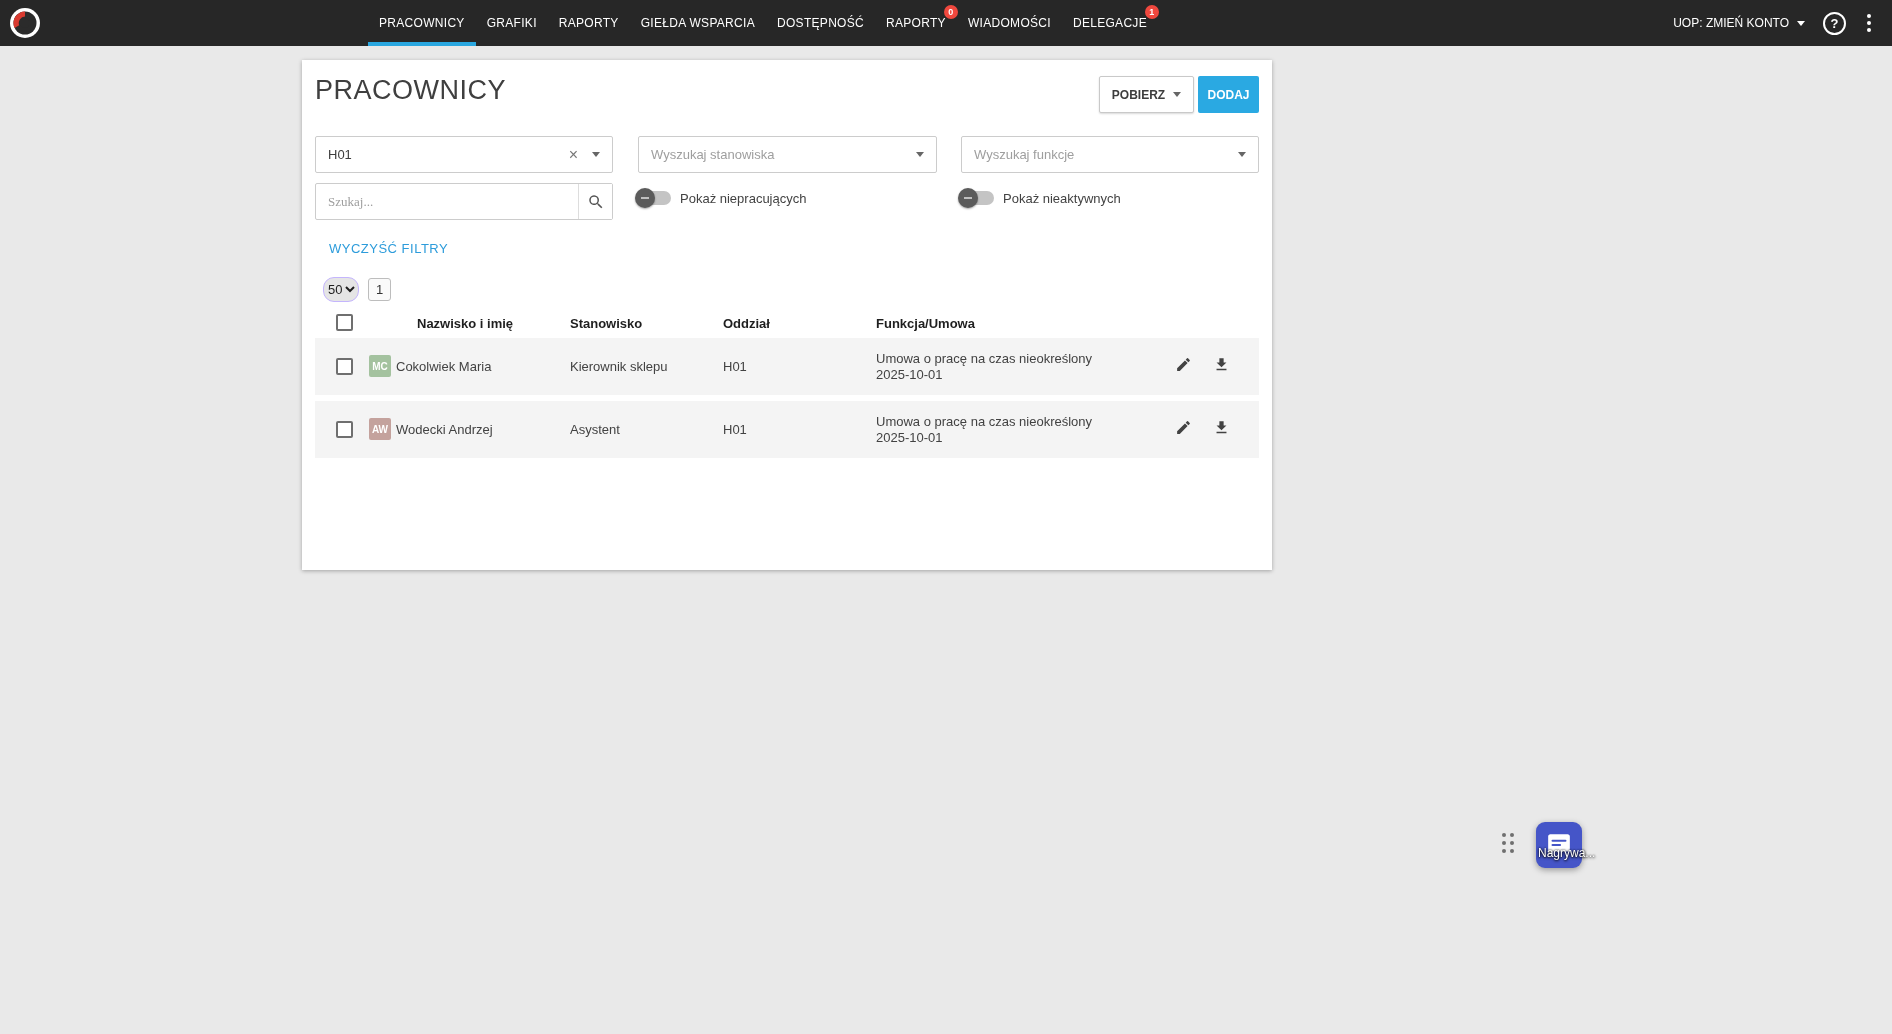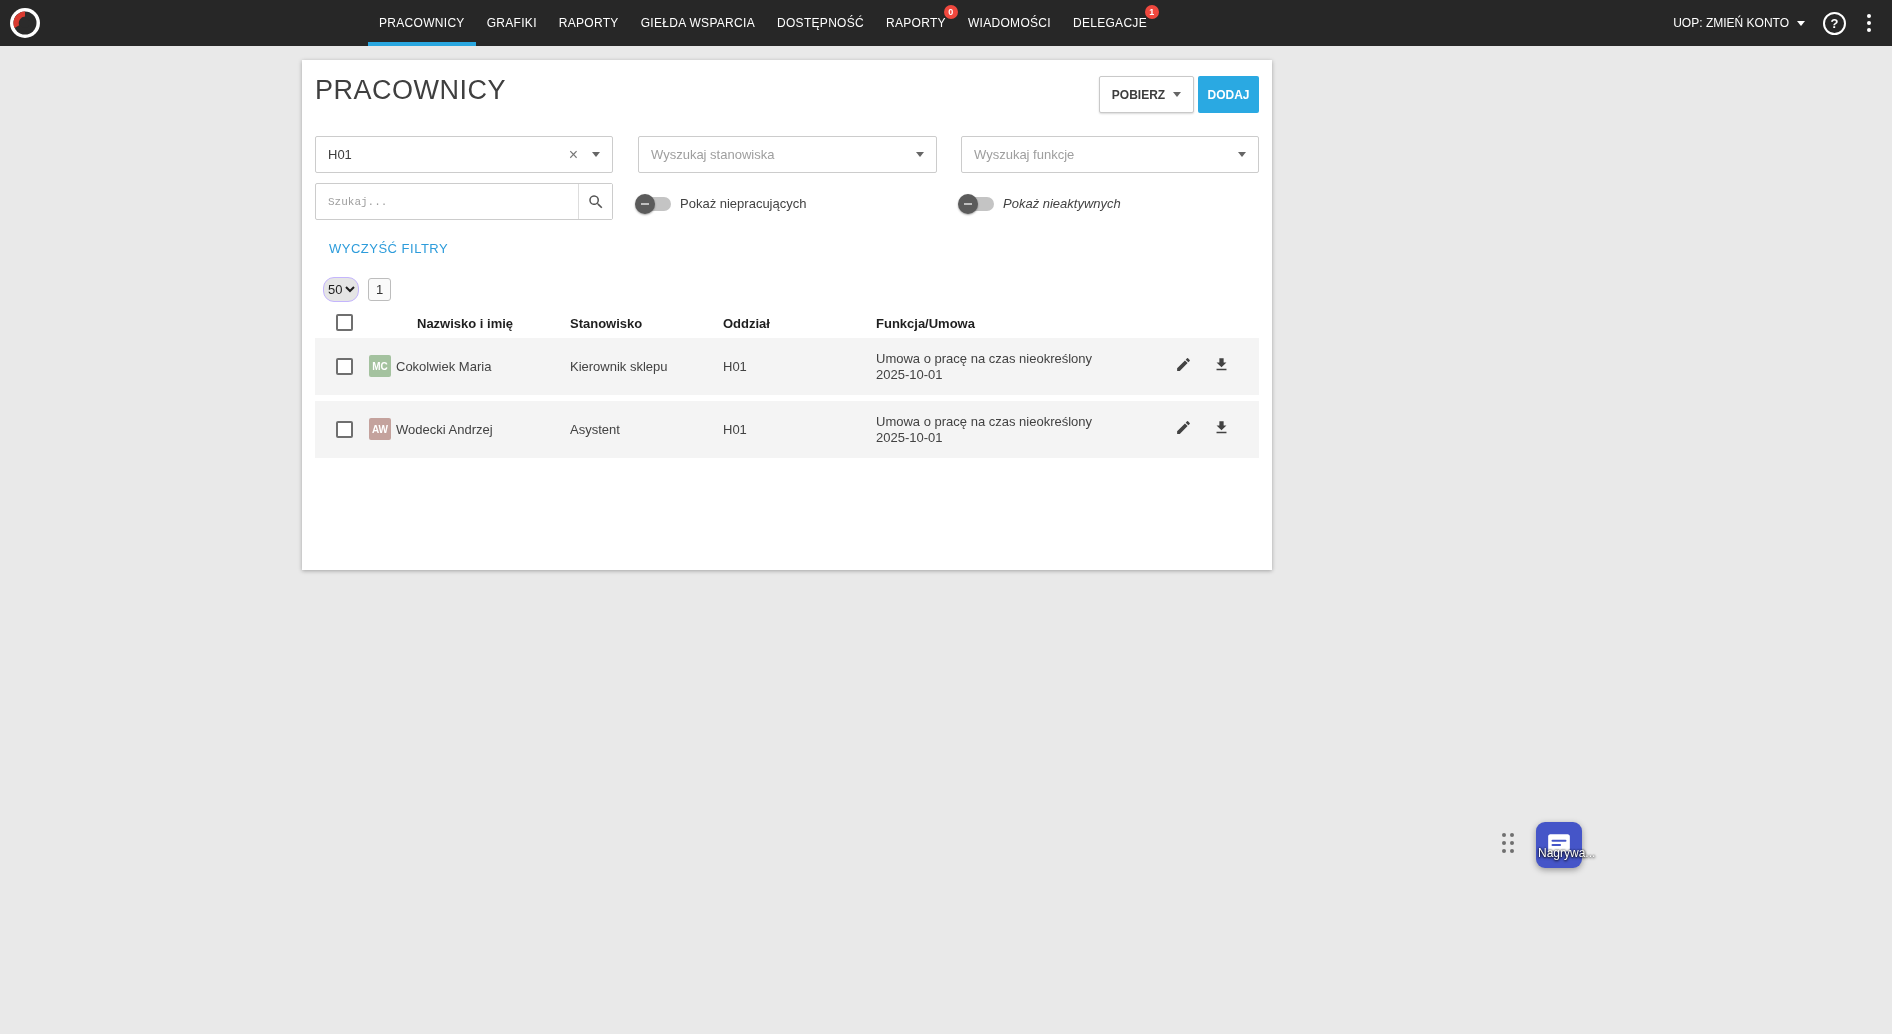"Szukaj..." .search-input { font-family: Liberation Mono, monospace -> Liberation Serif, serif; font-size: 11px -> 13px }
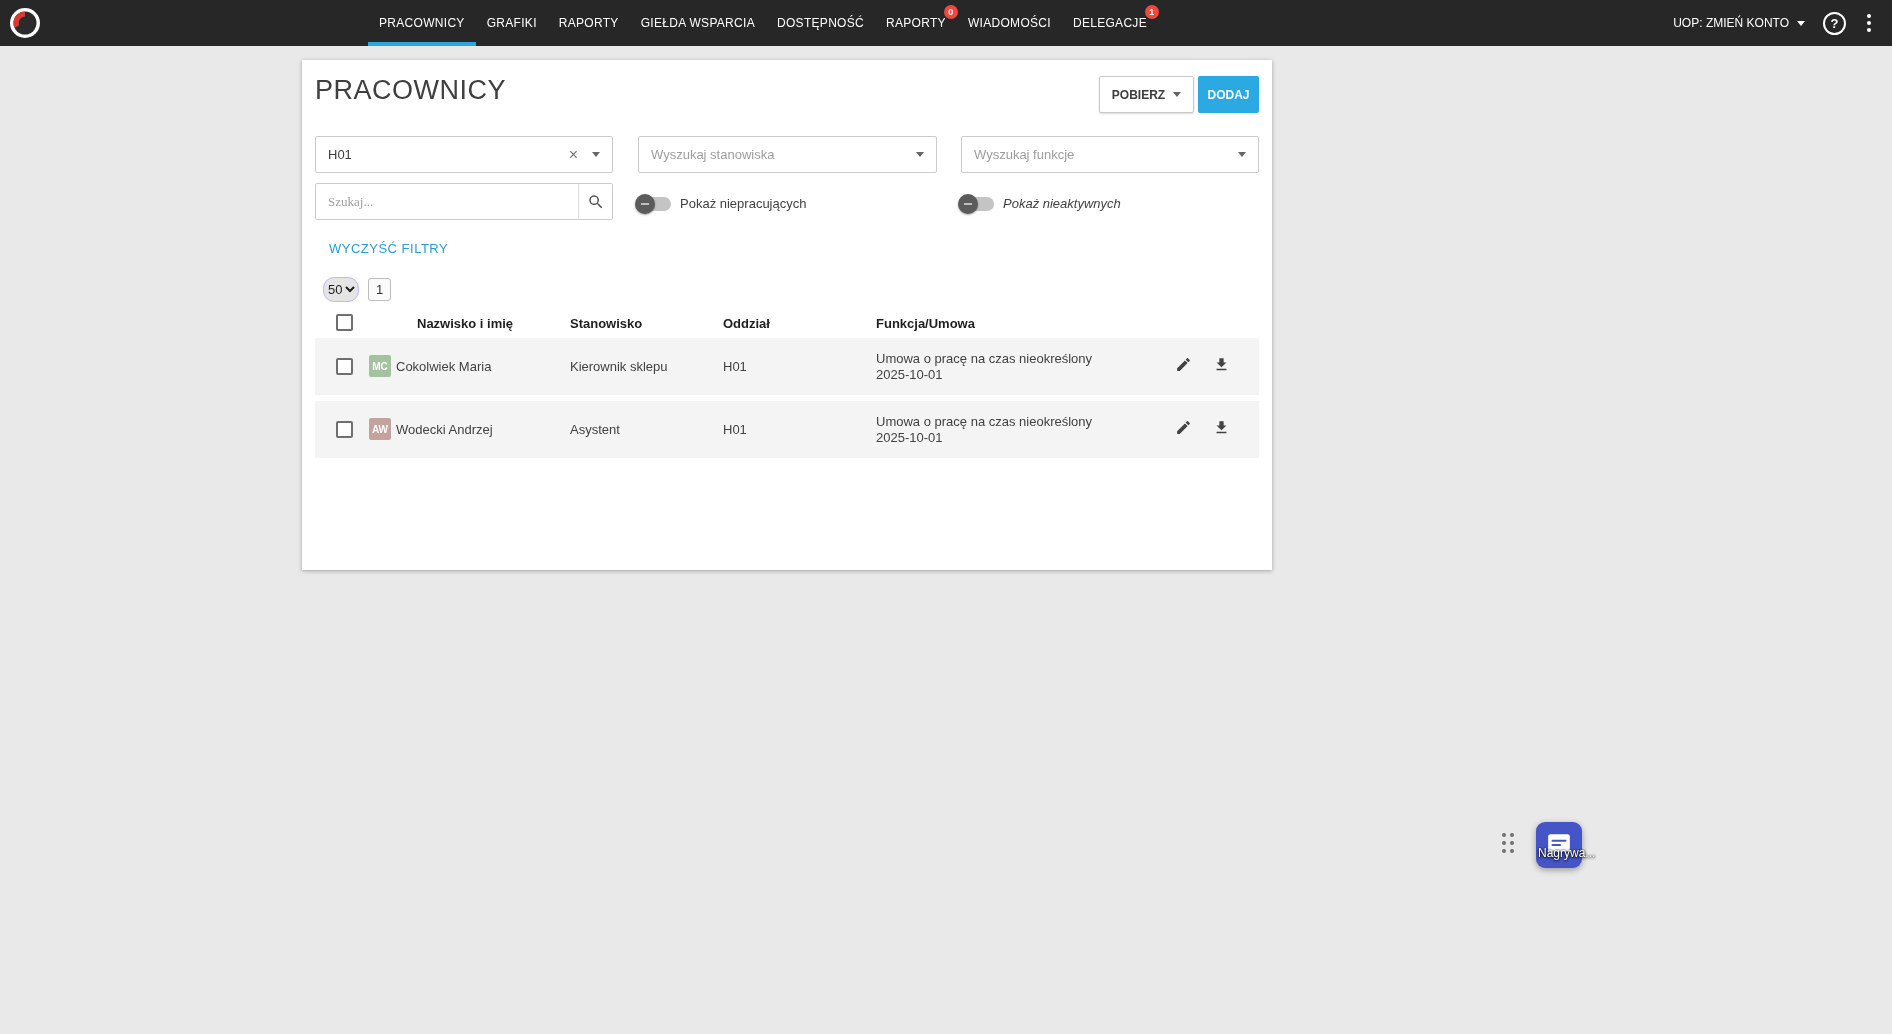"Pokaż niepracujących" .toggle-row { align-items: flex-end -> flex-start }
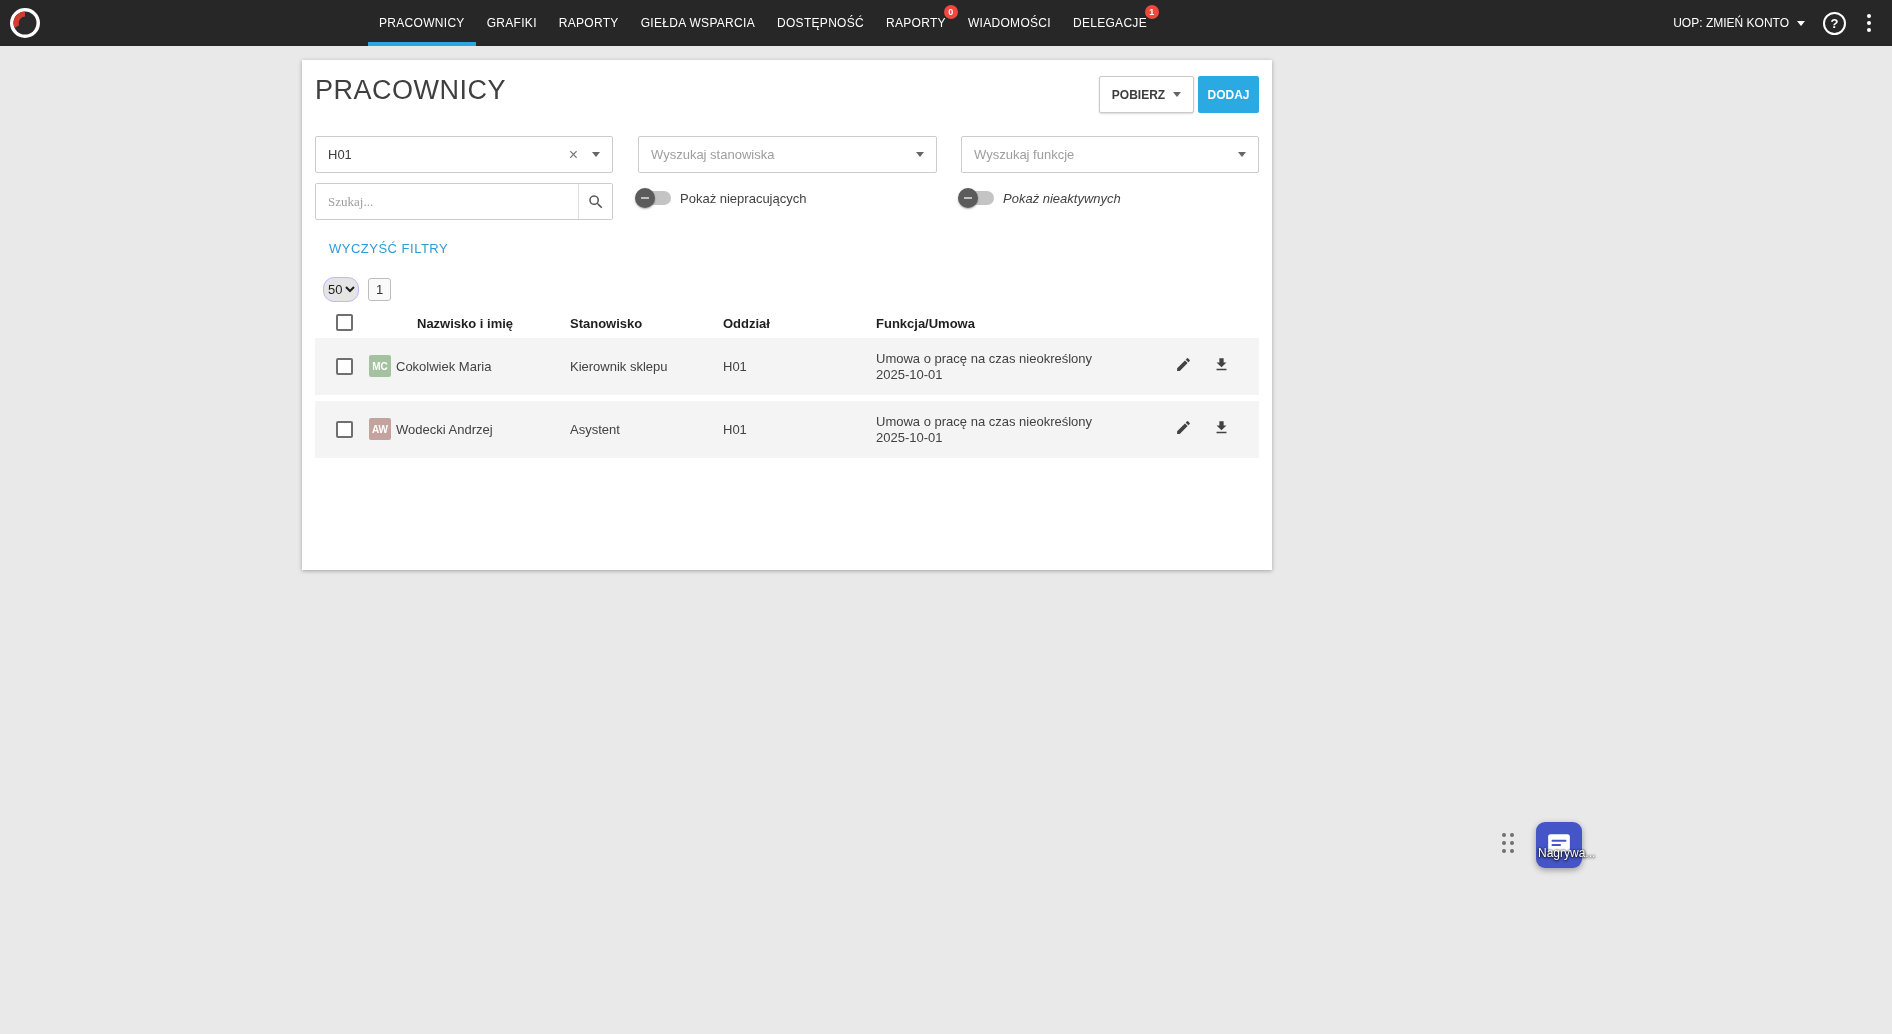"Pokaż nieaktywnych" .t2 { font-style: italic -> none }
